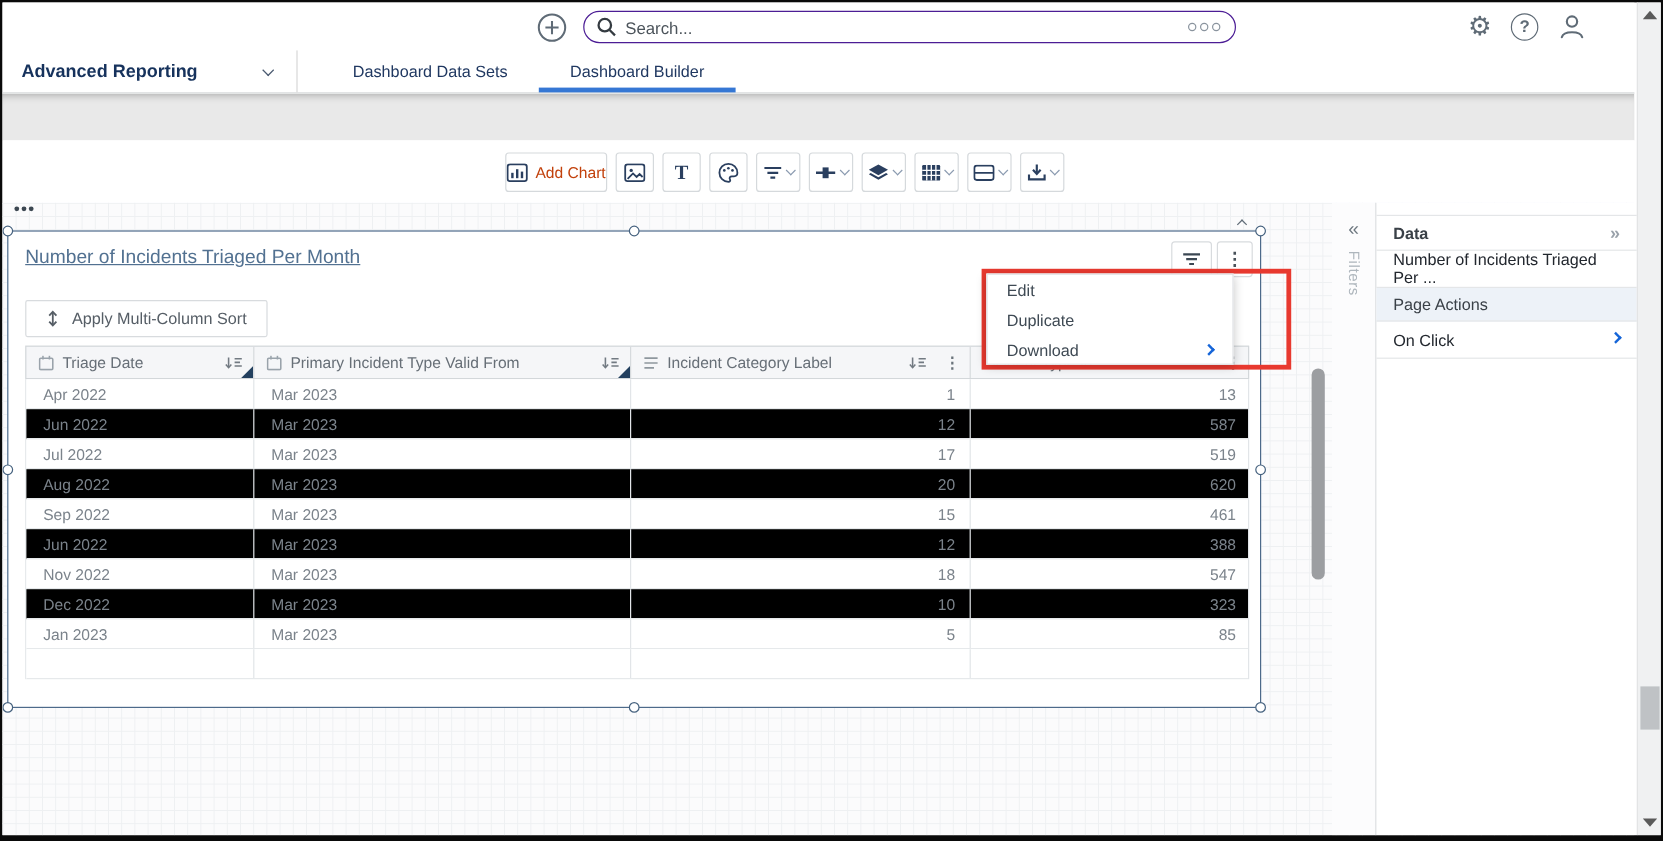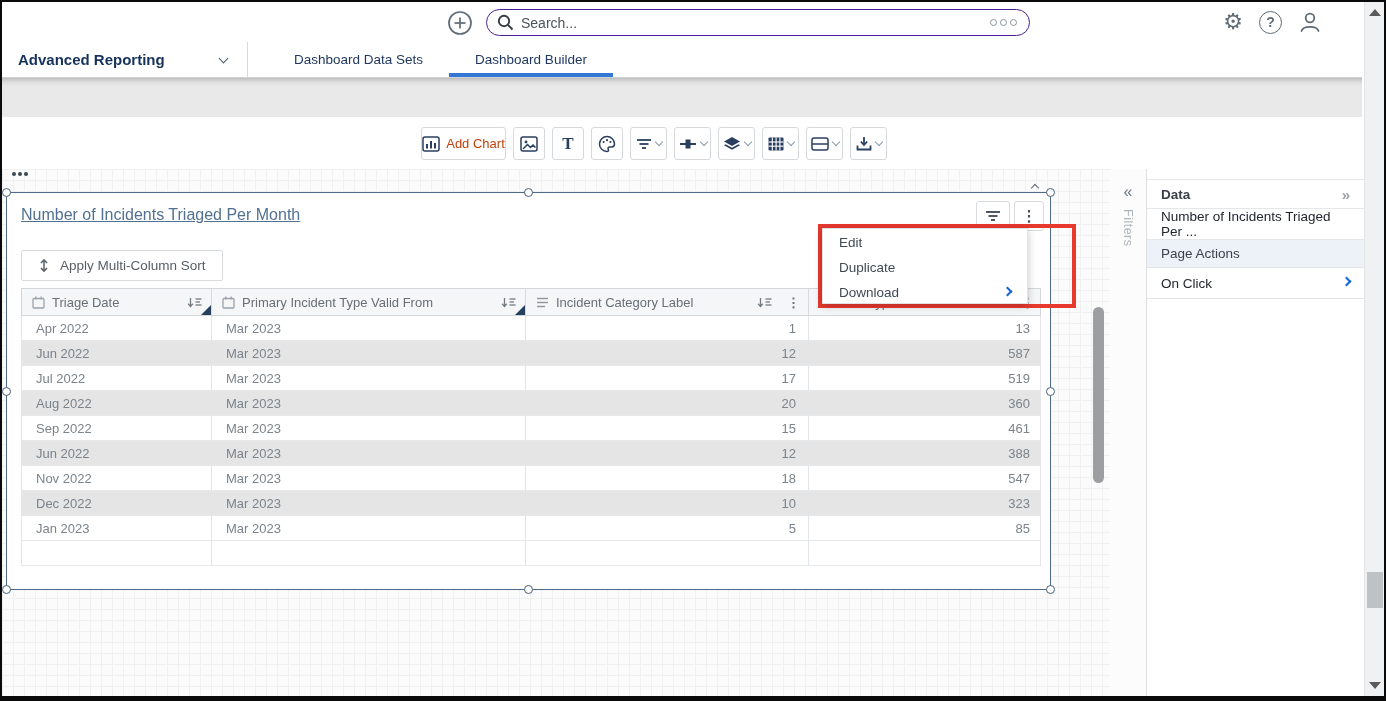"Jun 2022" .tr.alt { background: #e5e5e5 -> #000000 }
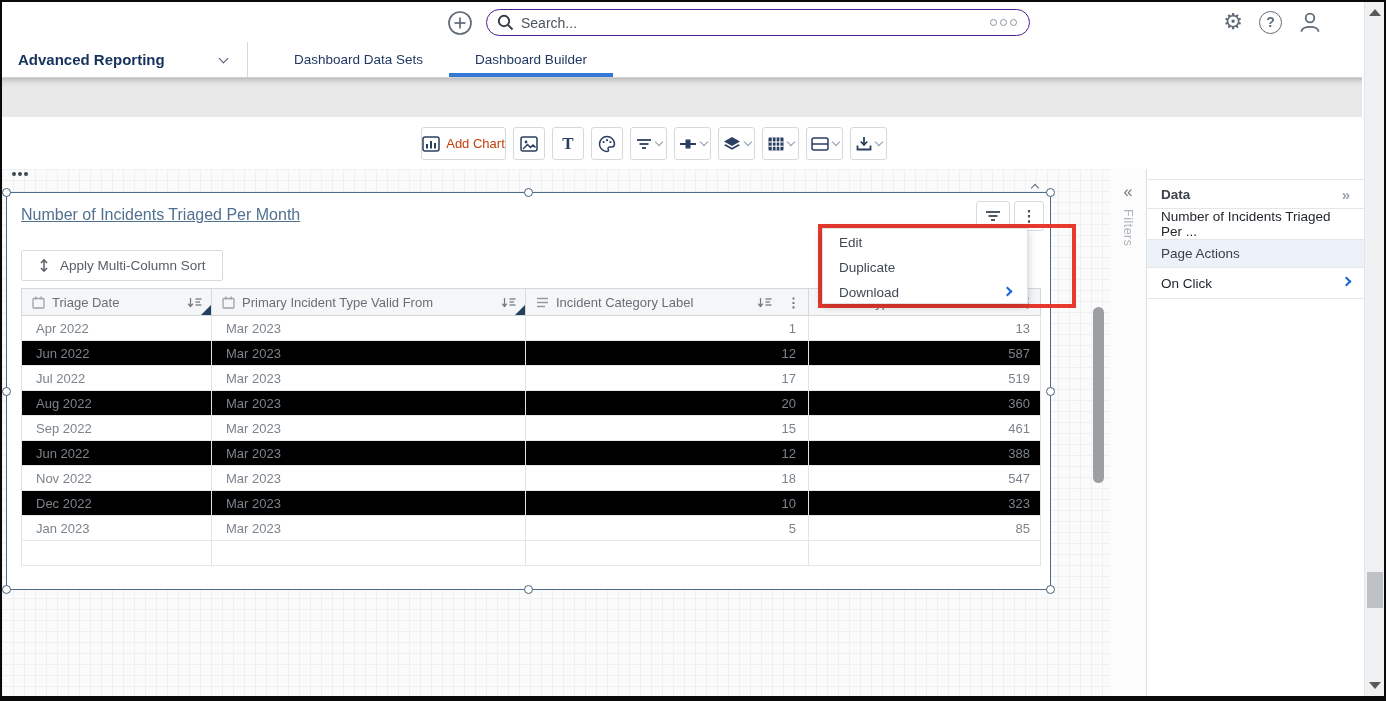"360" div.td { text: 360 -> 620 }
